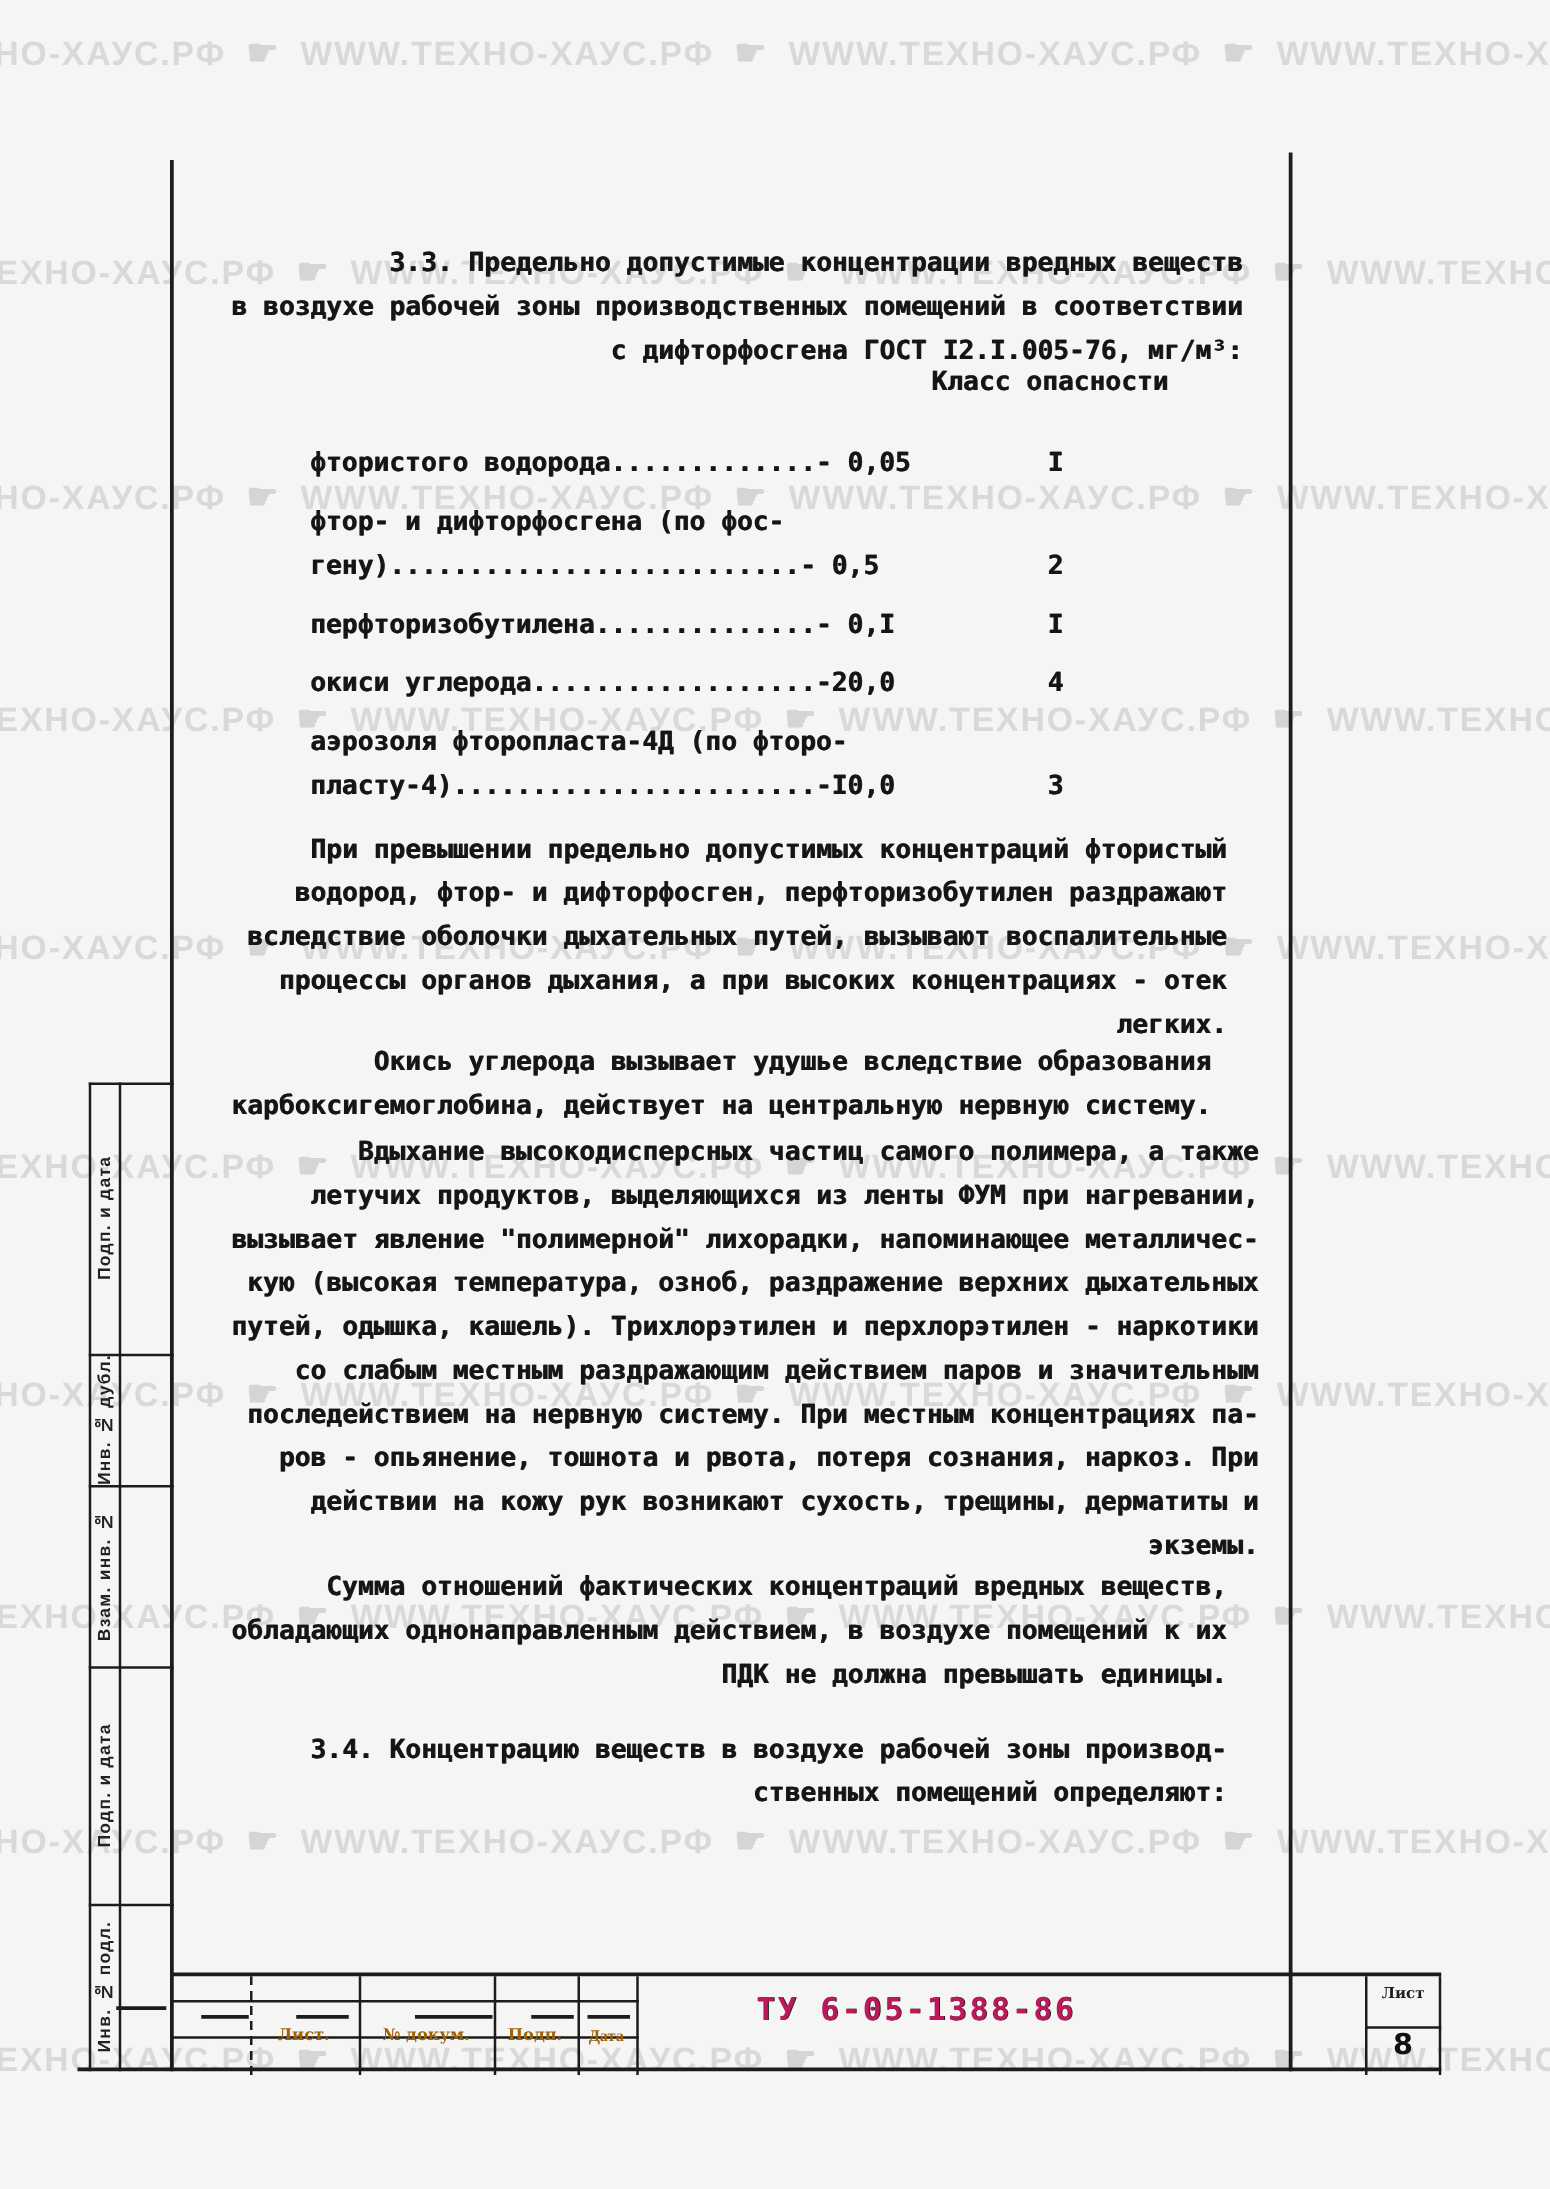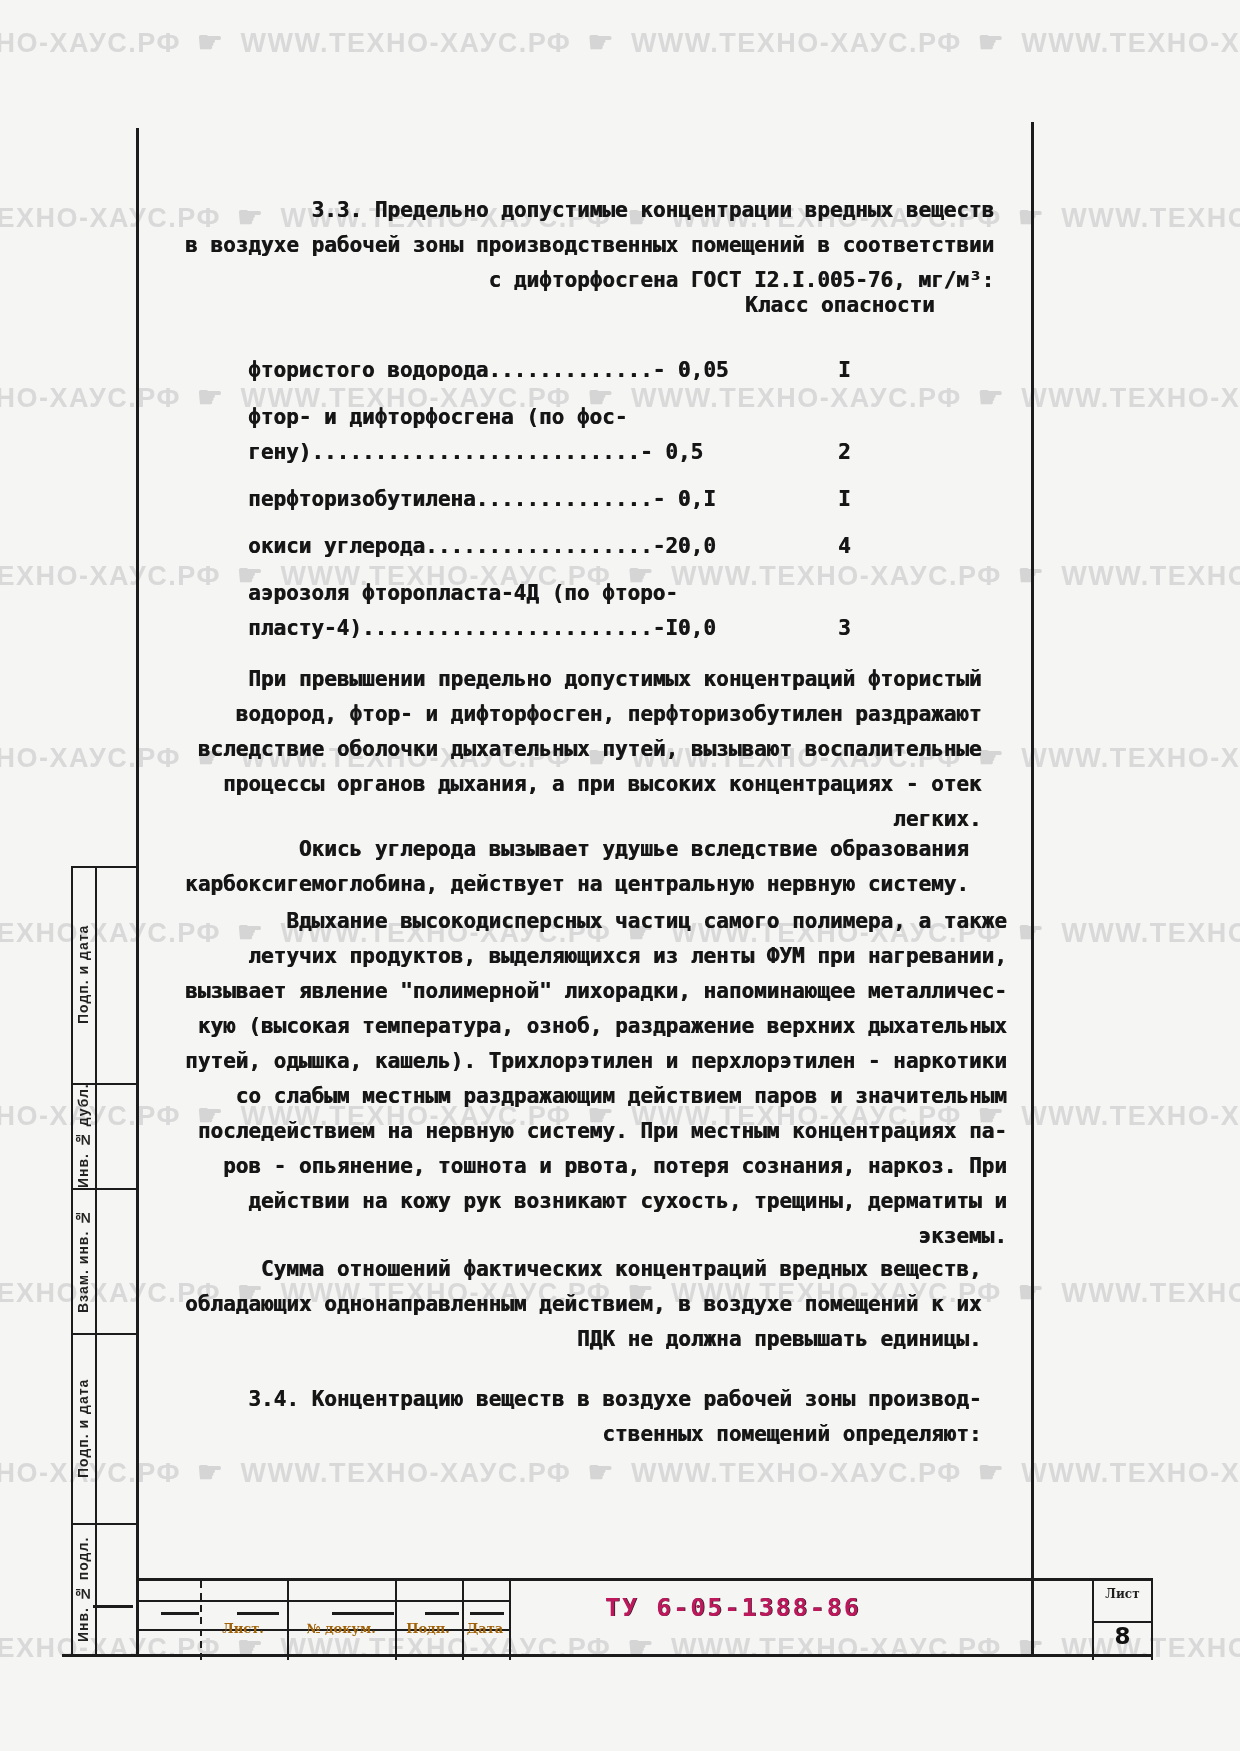"Дата" div.stamp-label { font-family: none -> Liberation Serif, serif }
